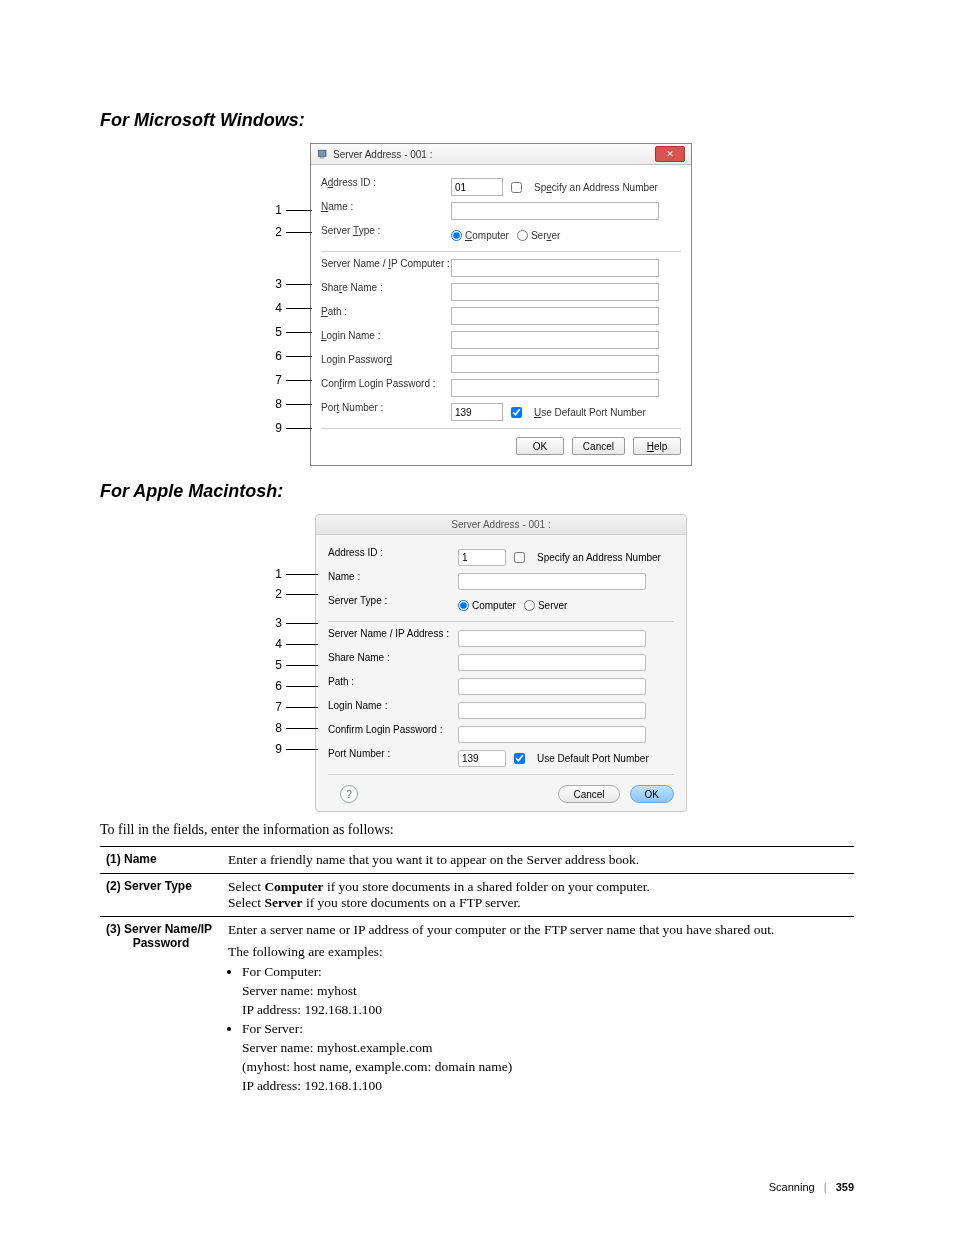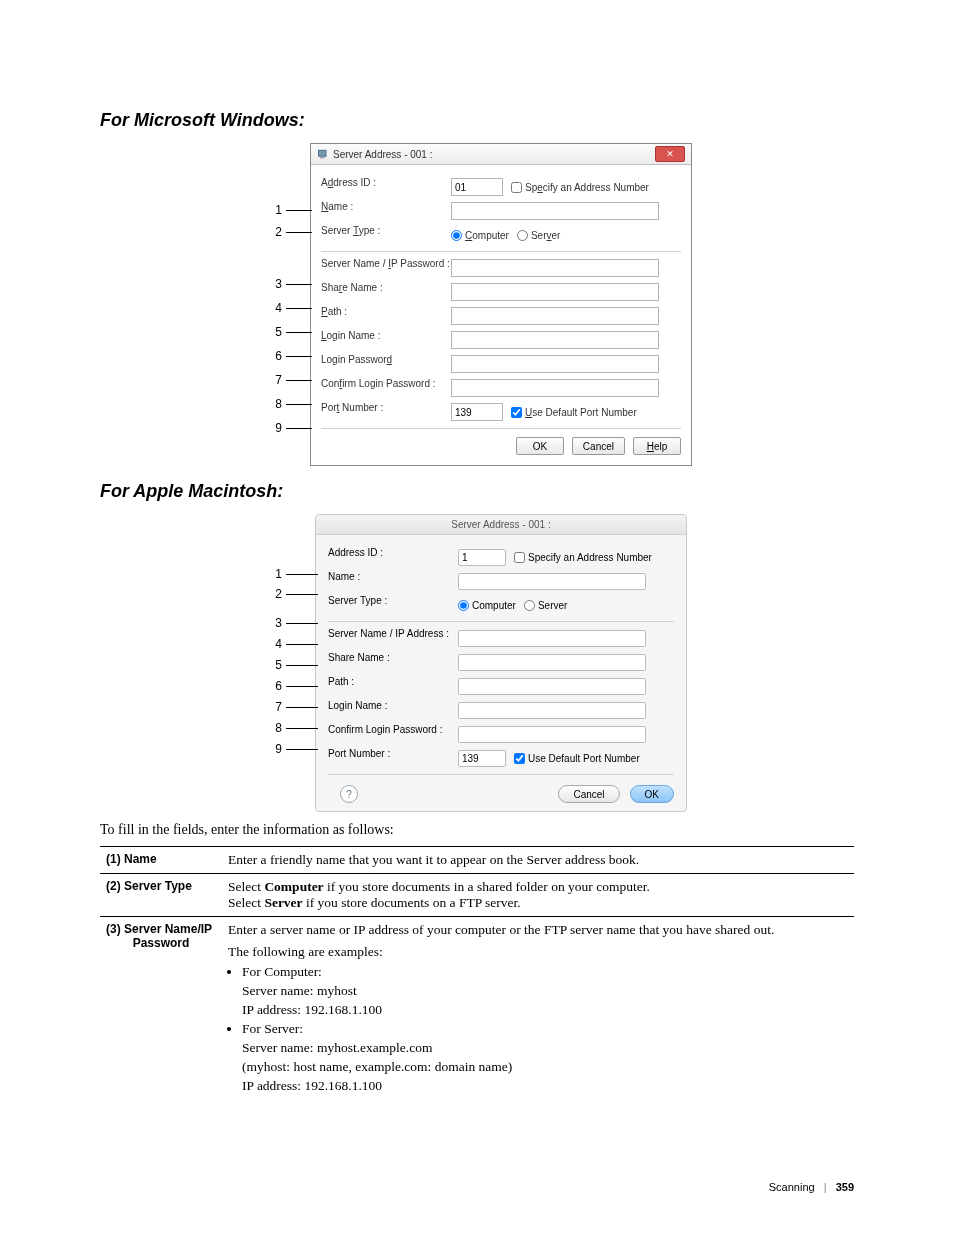"Specify an Address Number" .chk { gap: 3px -> 12px }
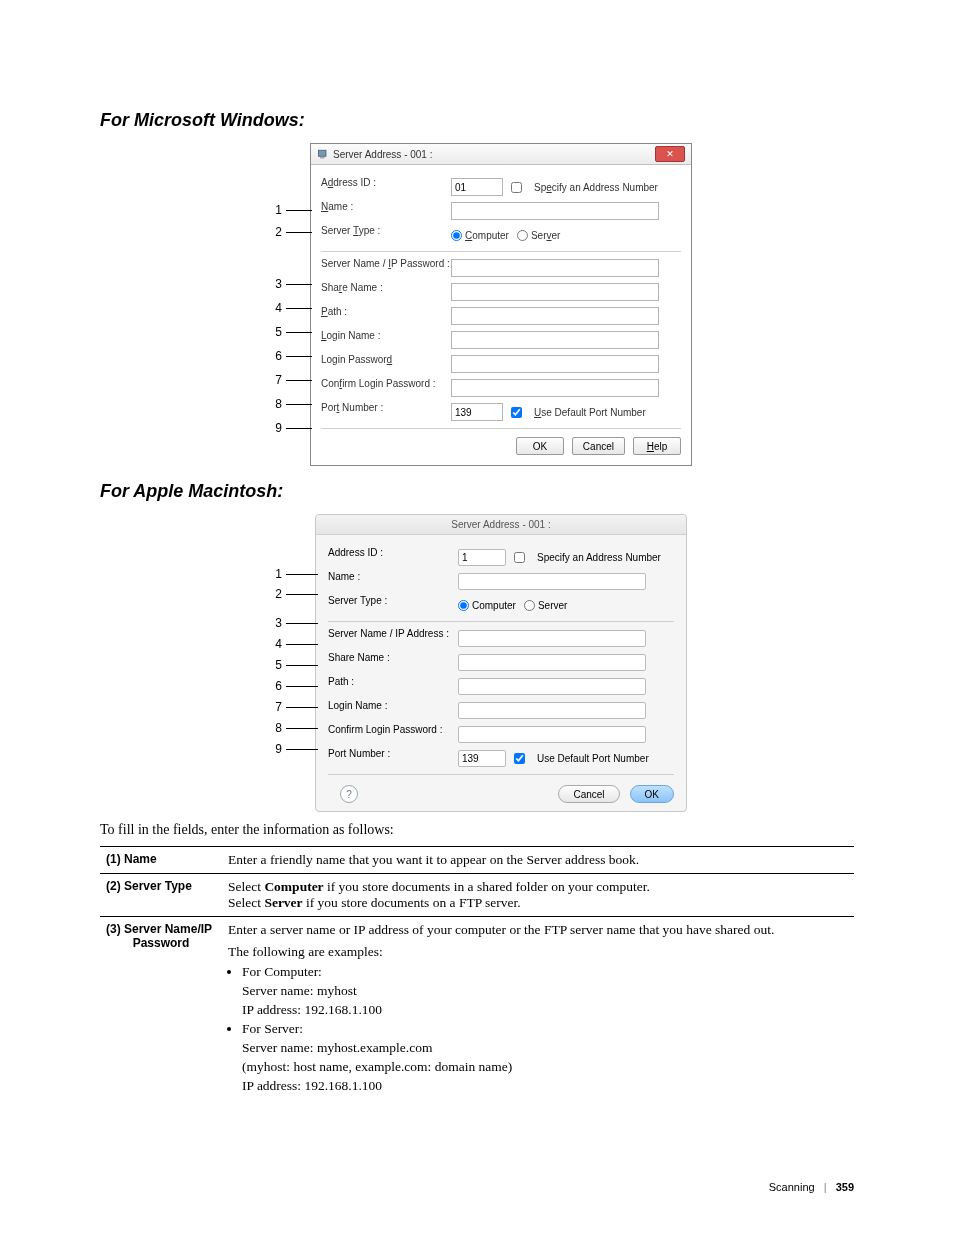"P Password :" span { text: Password -> Computer }
